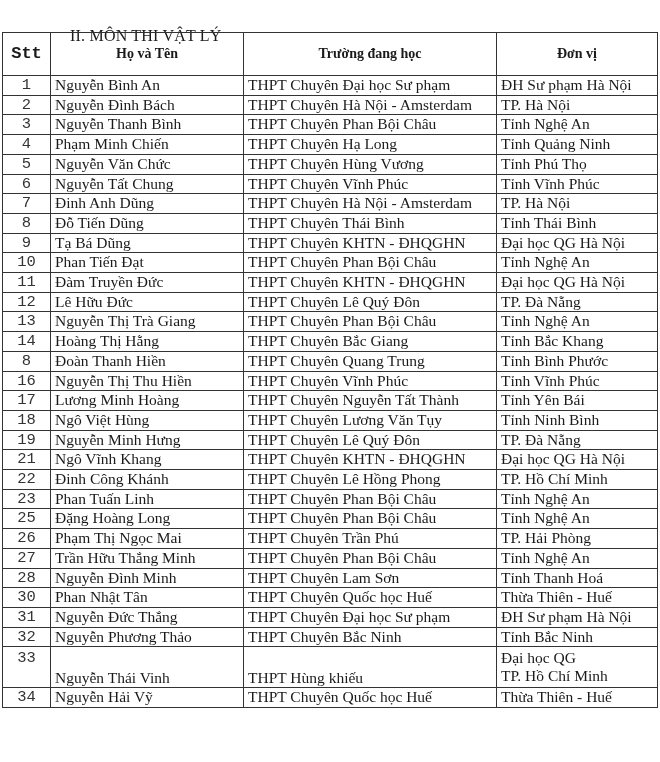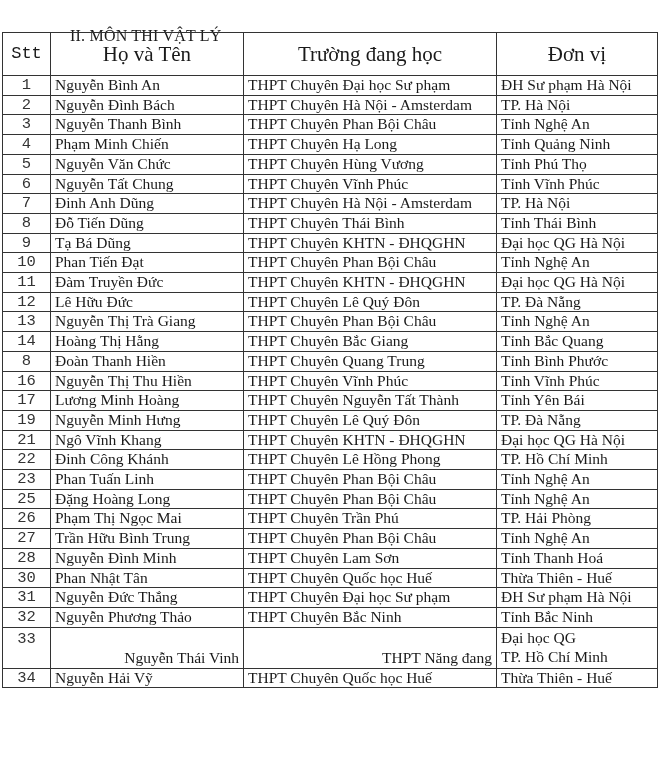"Họ và Tên" table.results thead th { font-size: 21px -> 14px; font-weight: normal -> bold }
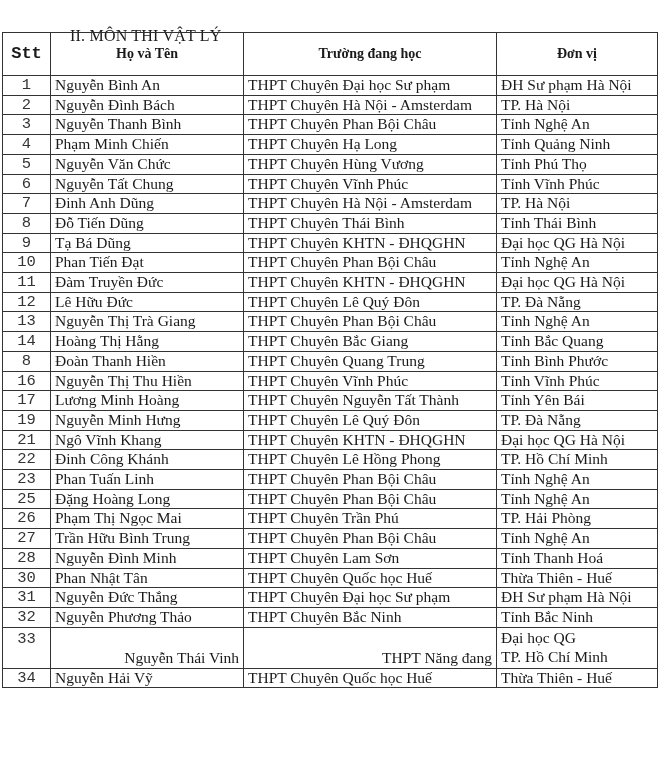"Tỉnh Bắc Quang" td.unit { text: Quang -> Khang }
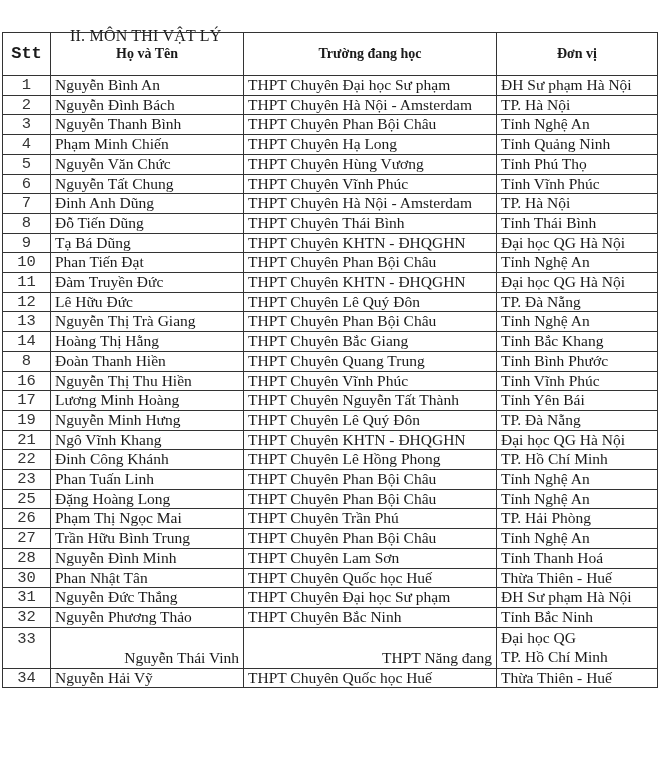"18" tr { html: none -> <tr> <td>18</td> <td>Ngô Việt Hùng</td> <td>THPT Chuyên Lương Văn Tụy</td> <td>Tỉnh Ninh Bình</td> </tr> }
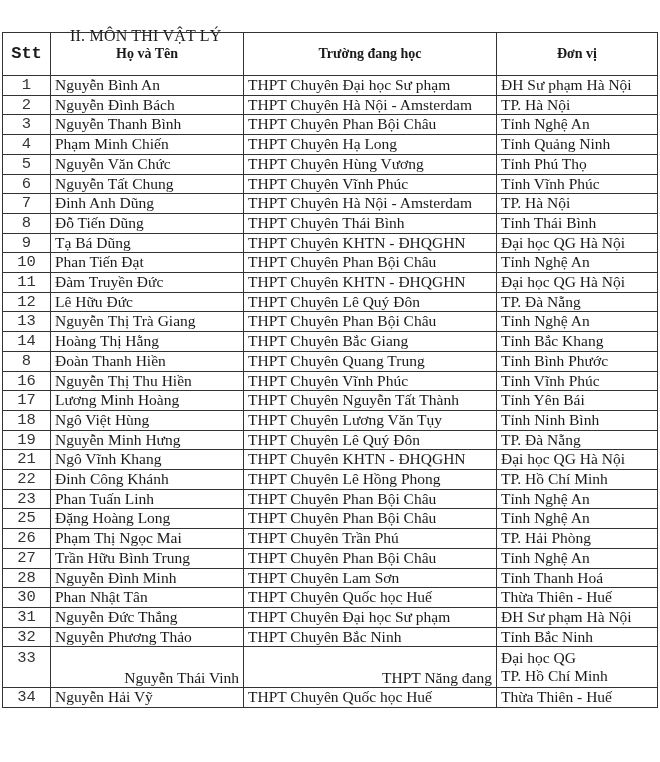"Trần Hữu Bình Trung" td.name { text: Bình Trung -> Thắng Minh }
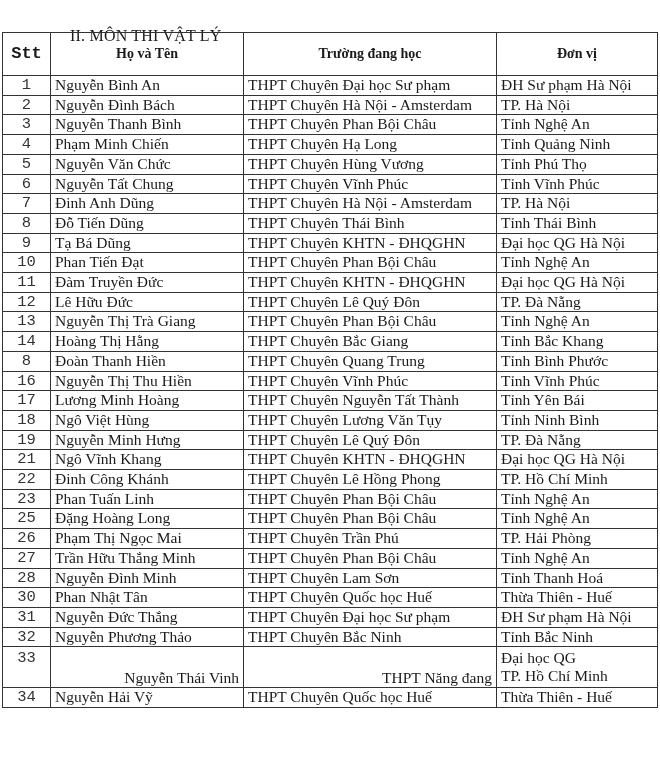"Nguyễn Thái Vinh" tr.tall td.name, tr.tall td.school { text-align: right -> none }
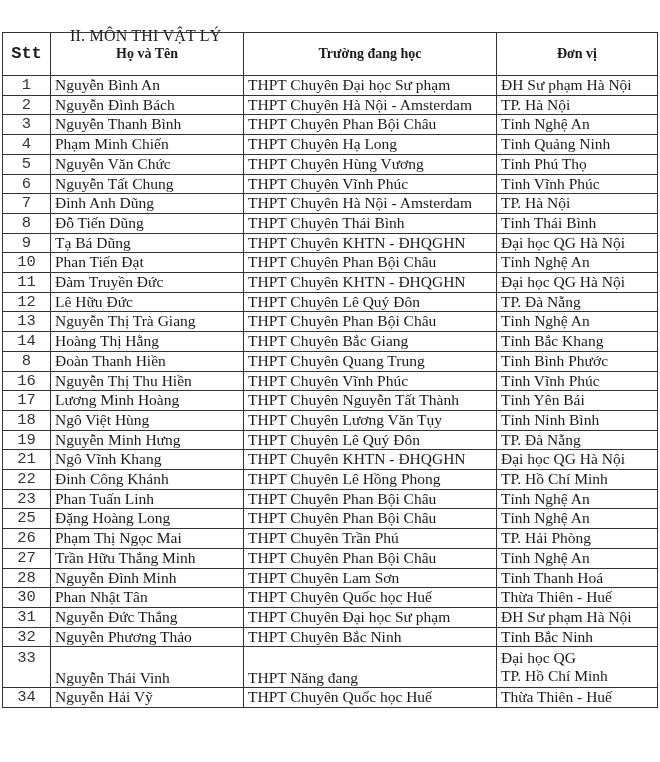"THPT Năng đang" td.school { text: Năng đang -> Hùng khiếu }
